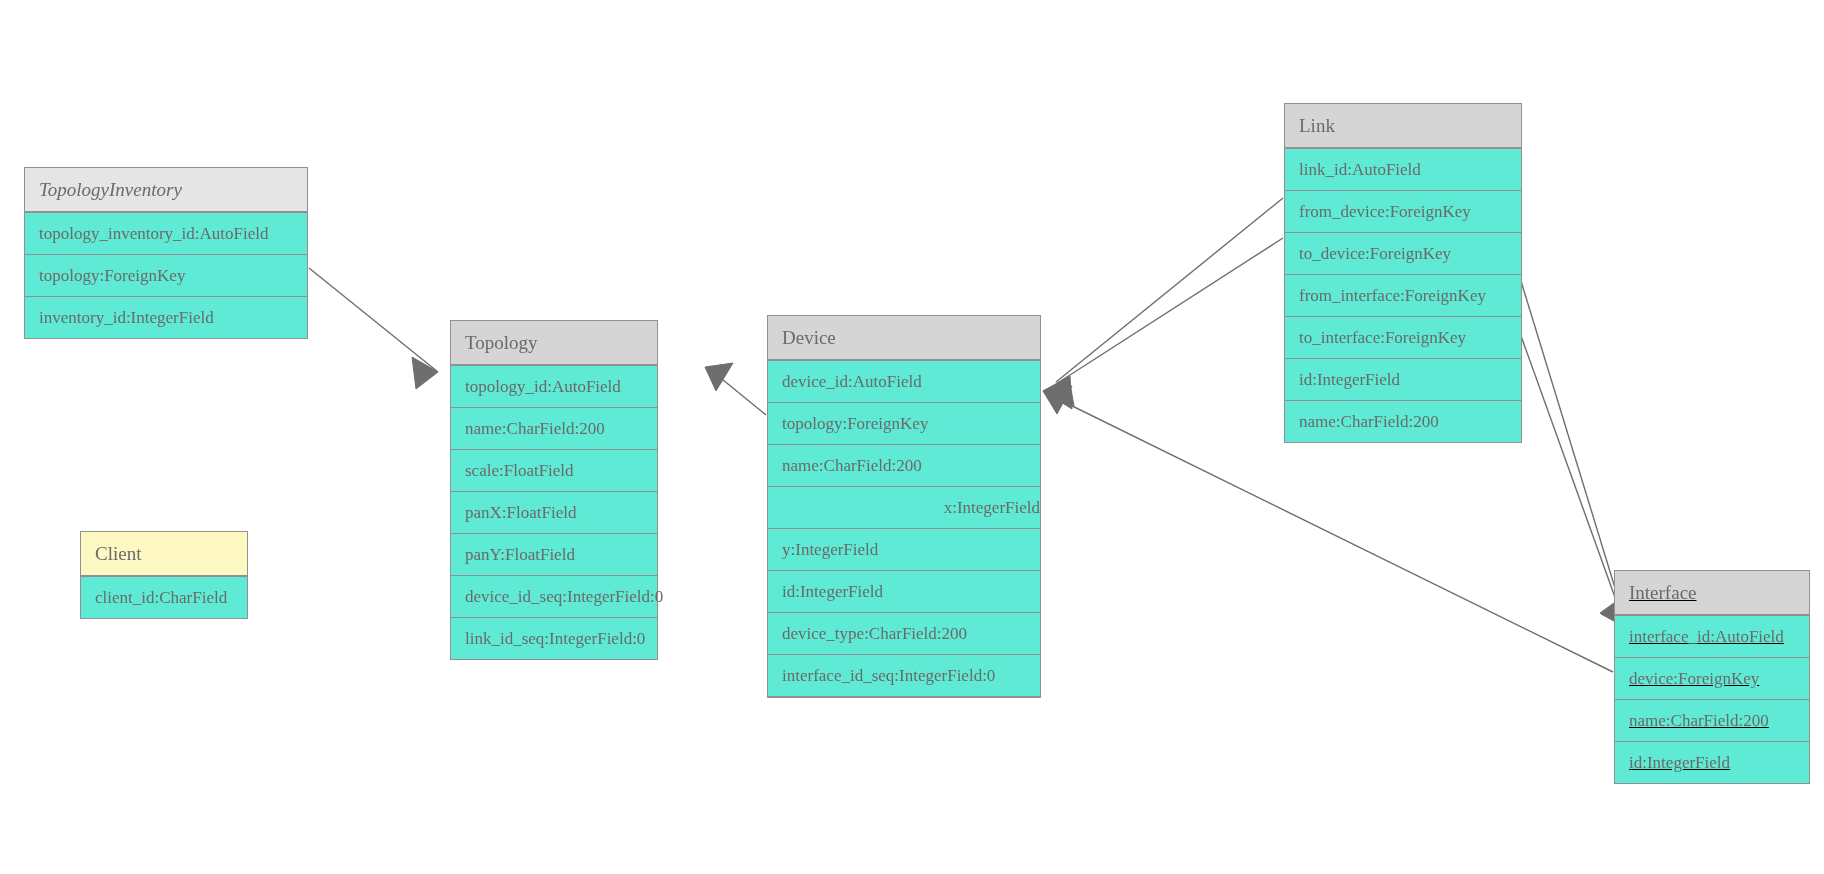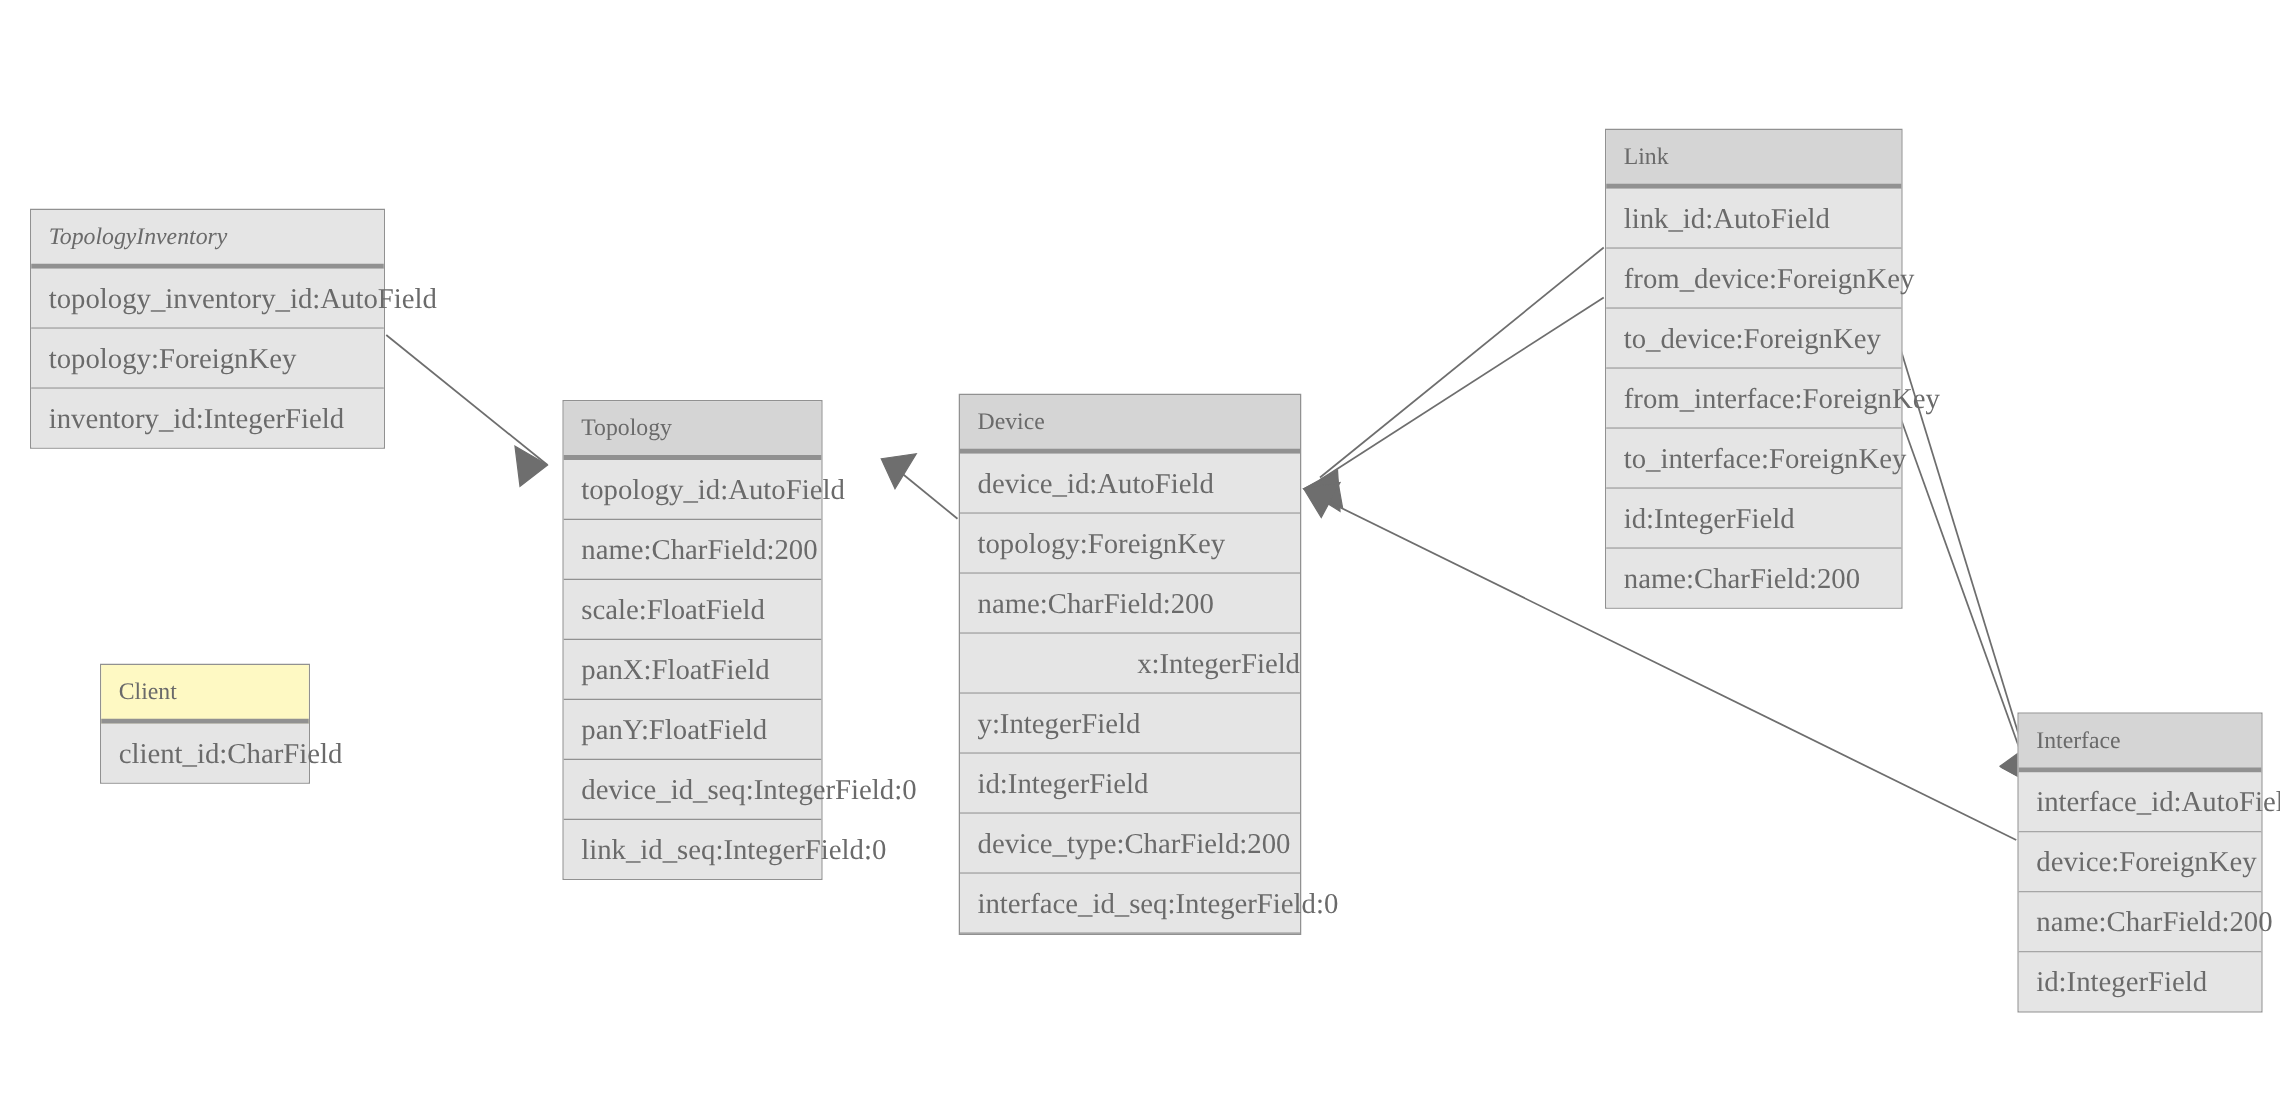"Link" .entity-header { border-bottom: 4px solid #ec4899 -> 2px solid #ec4899 }
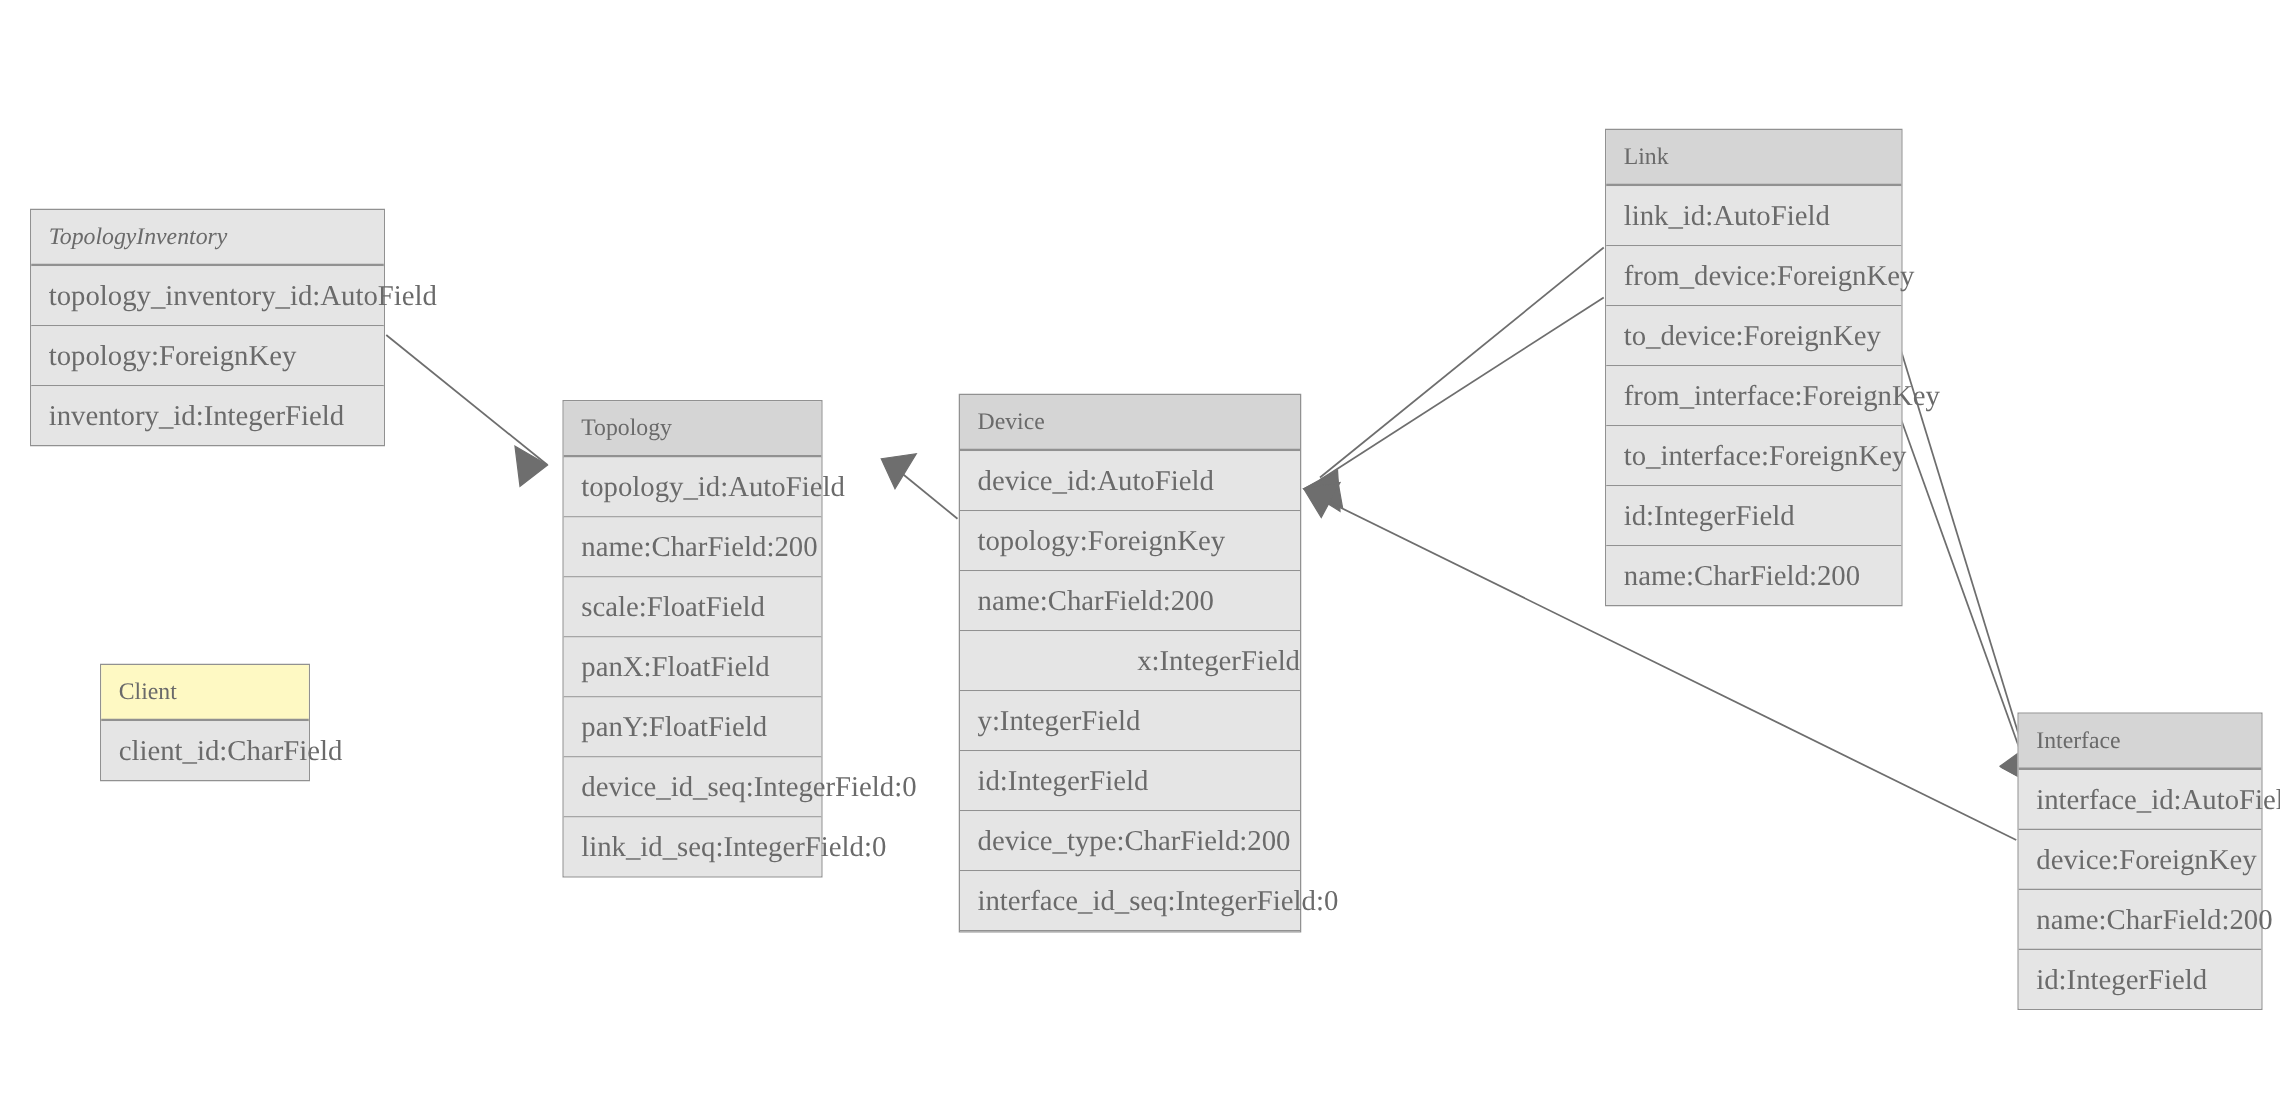"link_id:AutoField" .entity-field { background: #e5e5e5 -> #5eead4; font-size: 23px -> 17px }
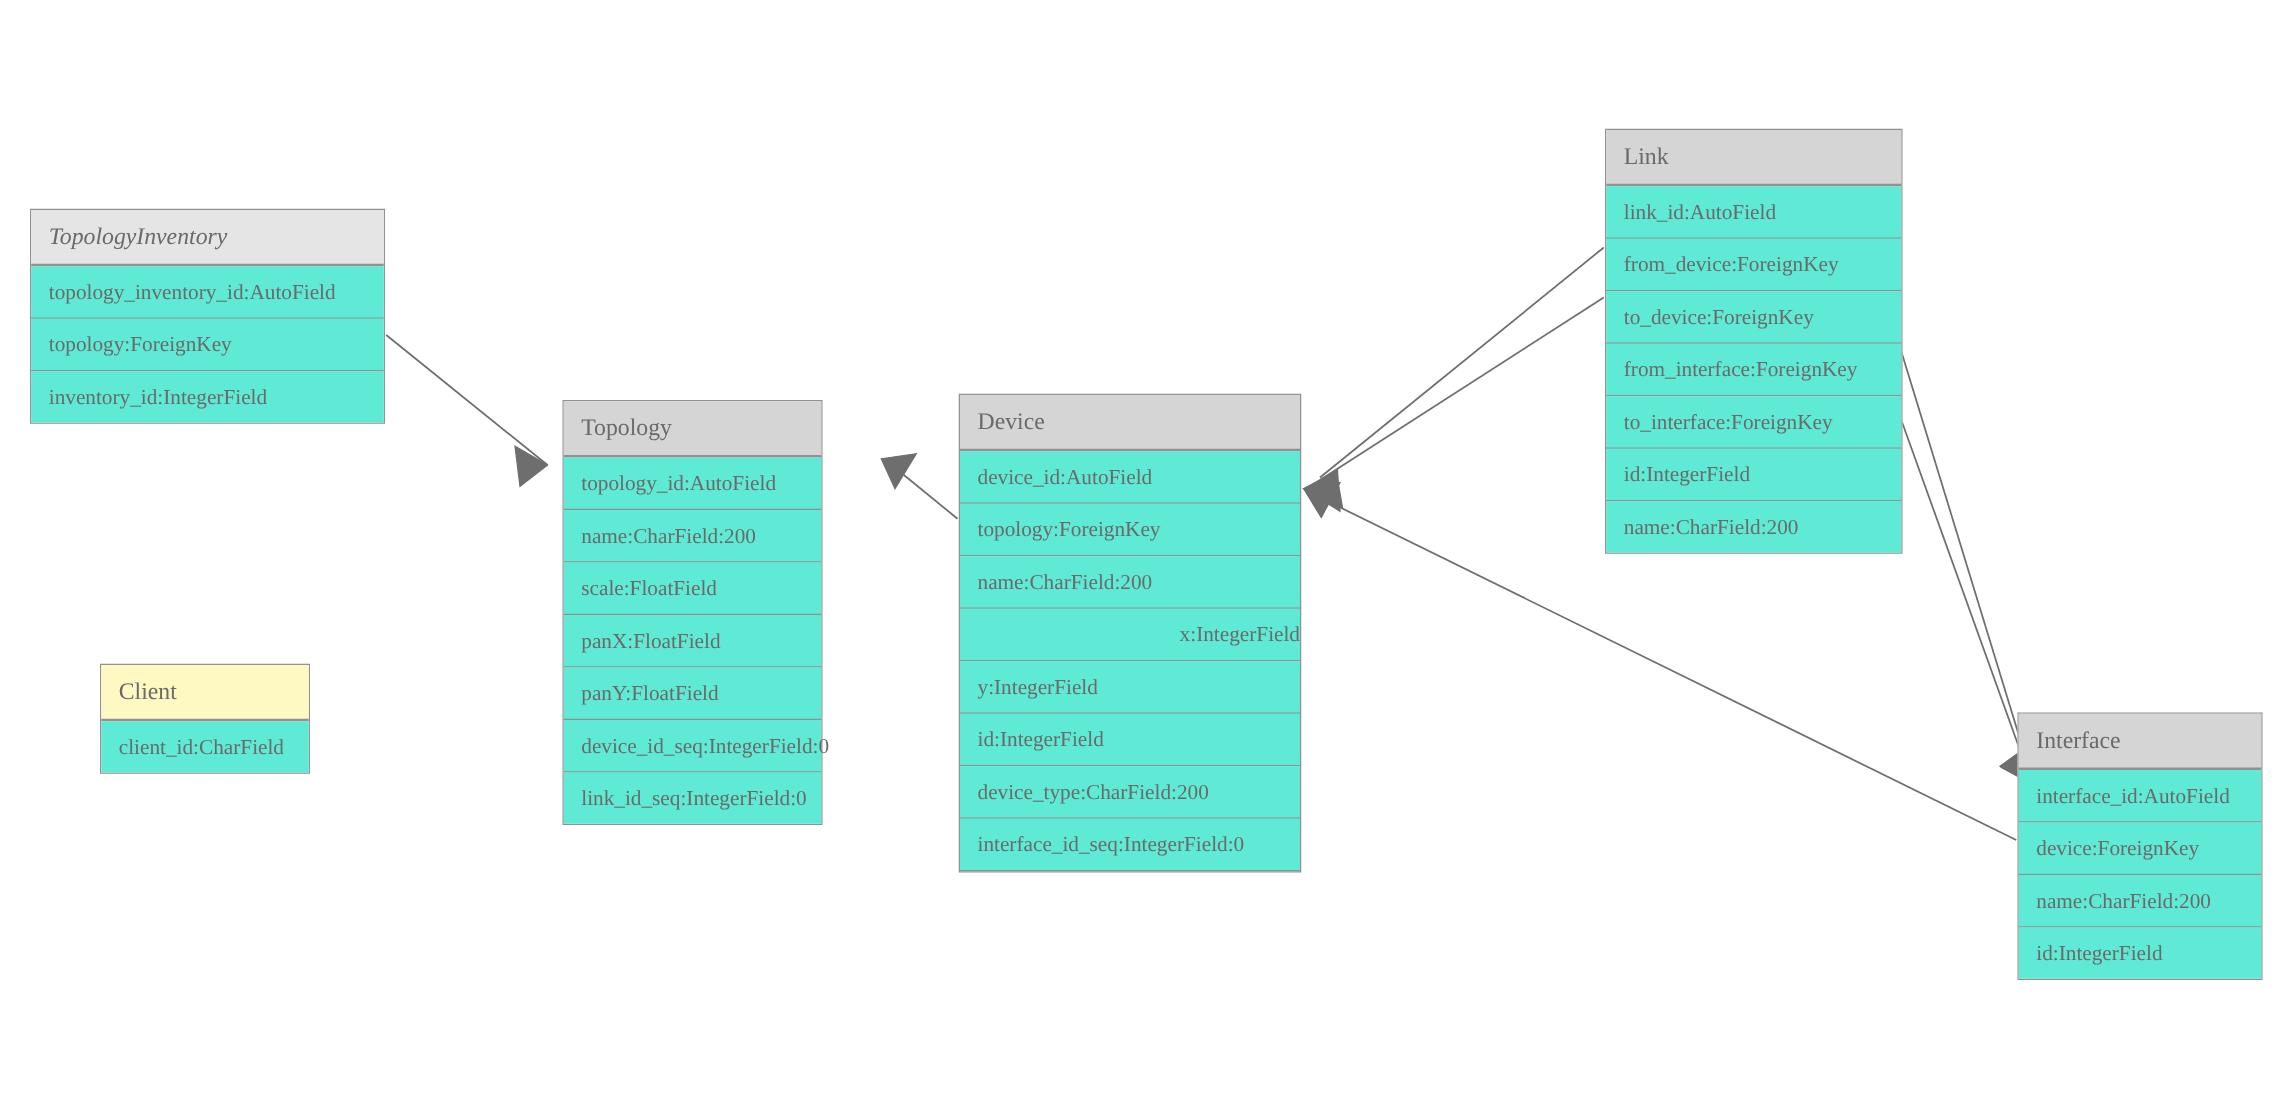"Interface" div.entity { text-decoration: none -> underline }
